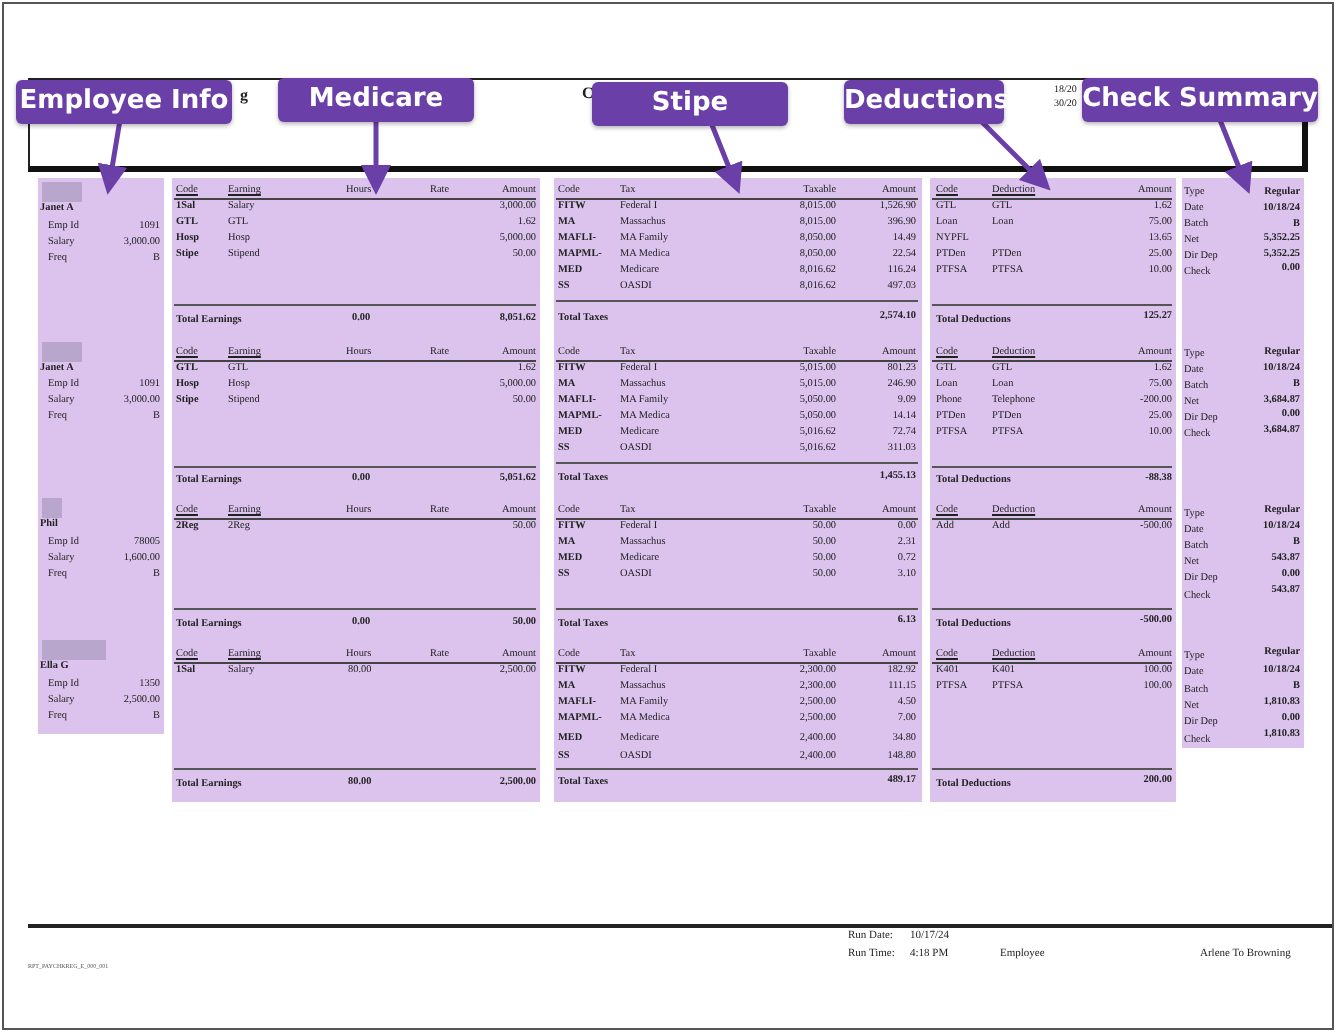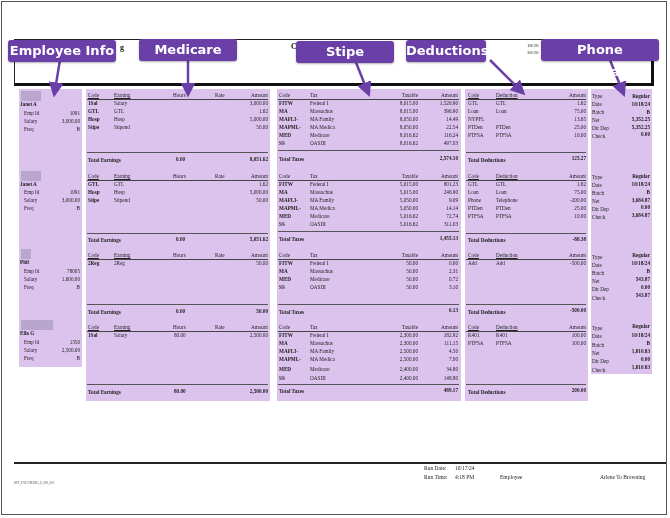"Deductions" div.callout { left: 406px -> 422px }
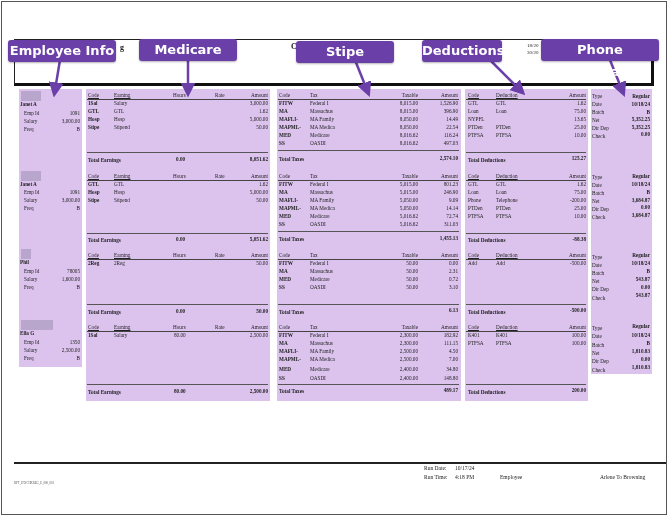"Phone Summary" div.callout { text: Phone -> Check }
